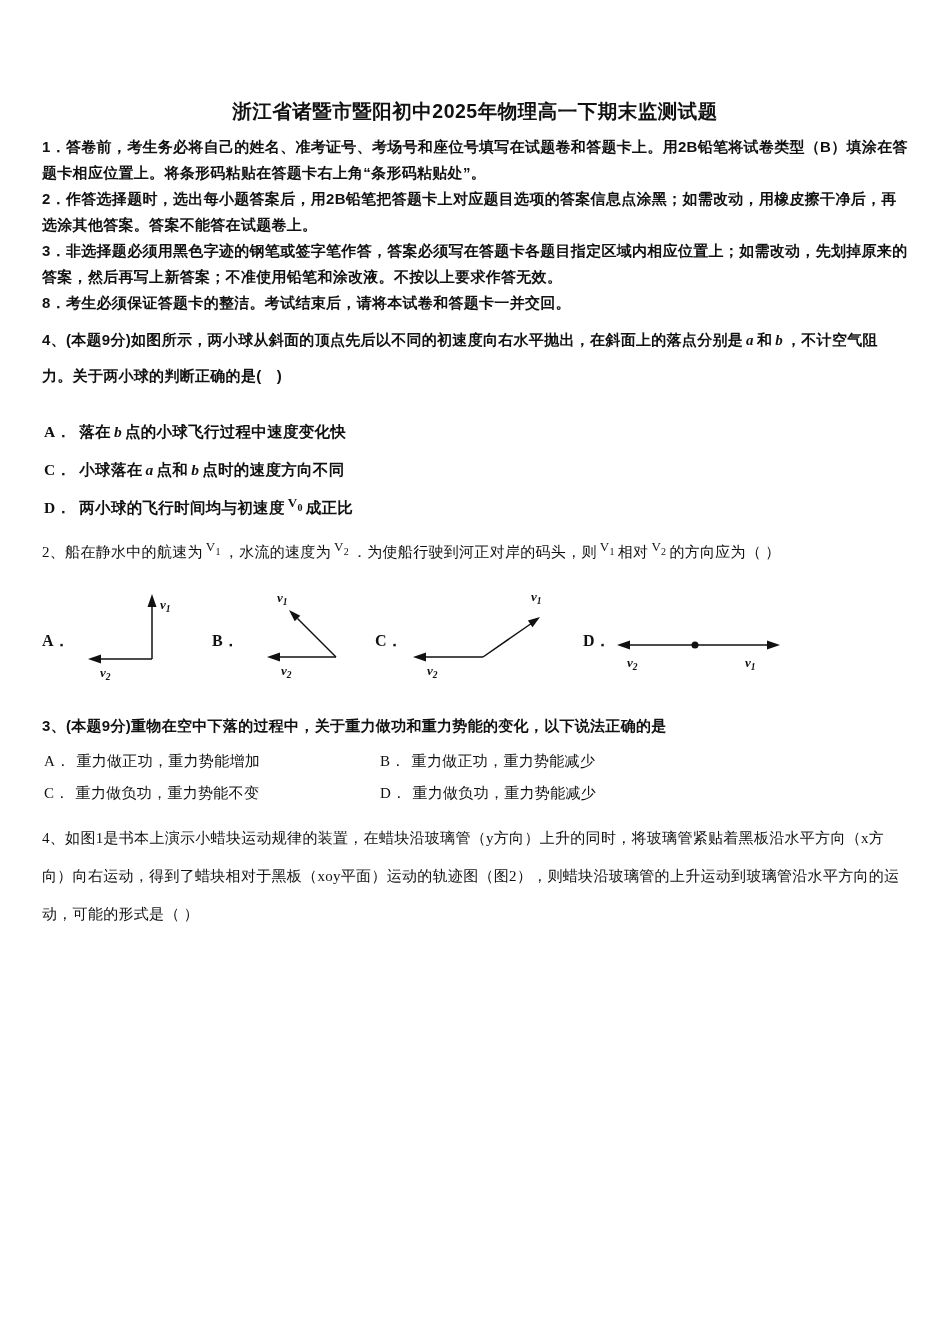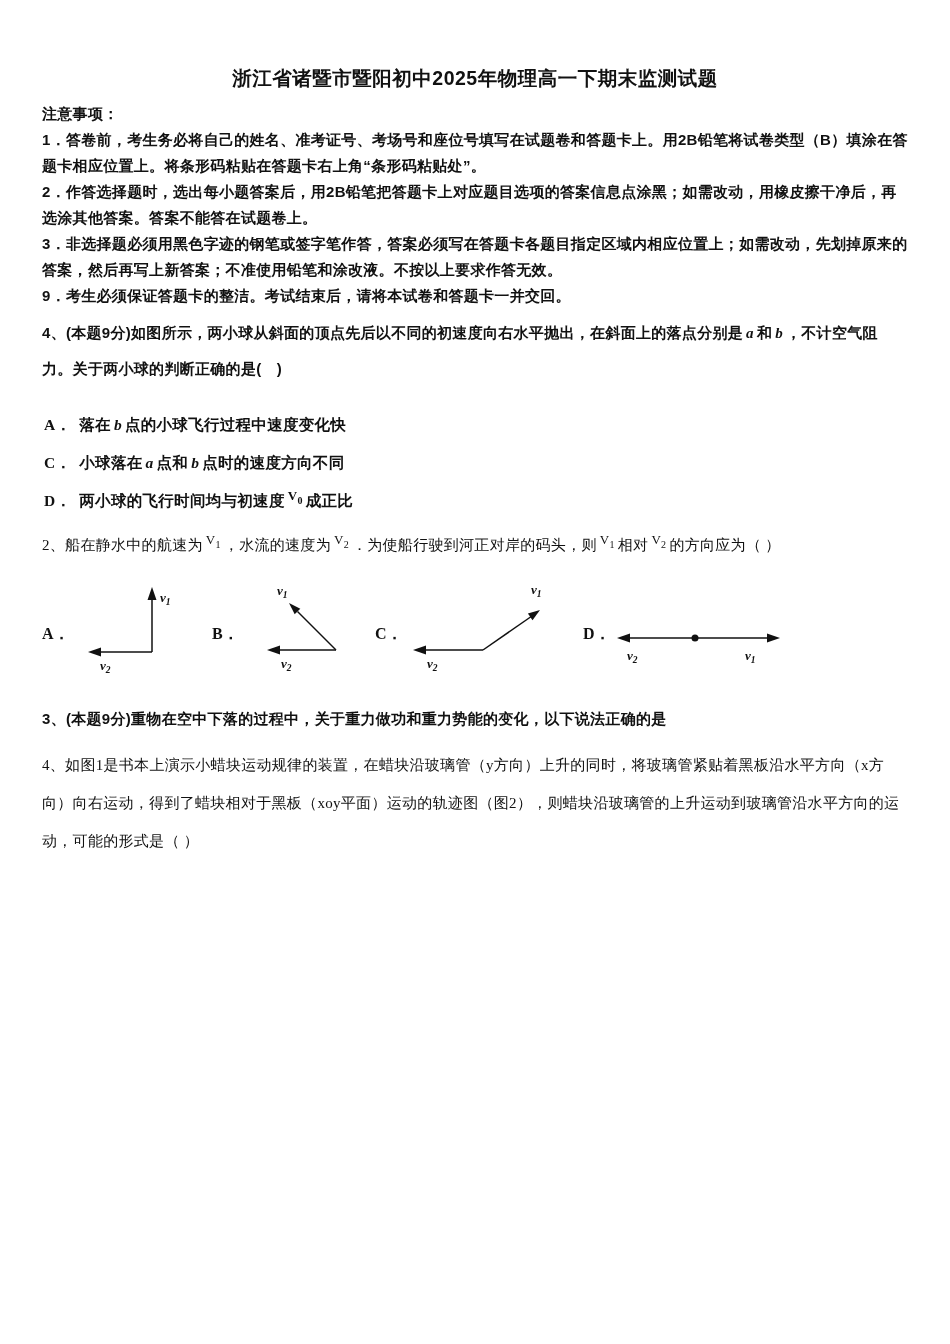"浙江省诸暨市暨阳初中2025年物理高一下期末监测试题" .page { padding: 63px 42px 0 42px -> 96px 42px 0 42px }
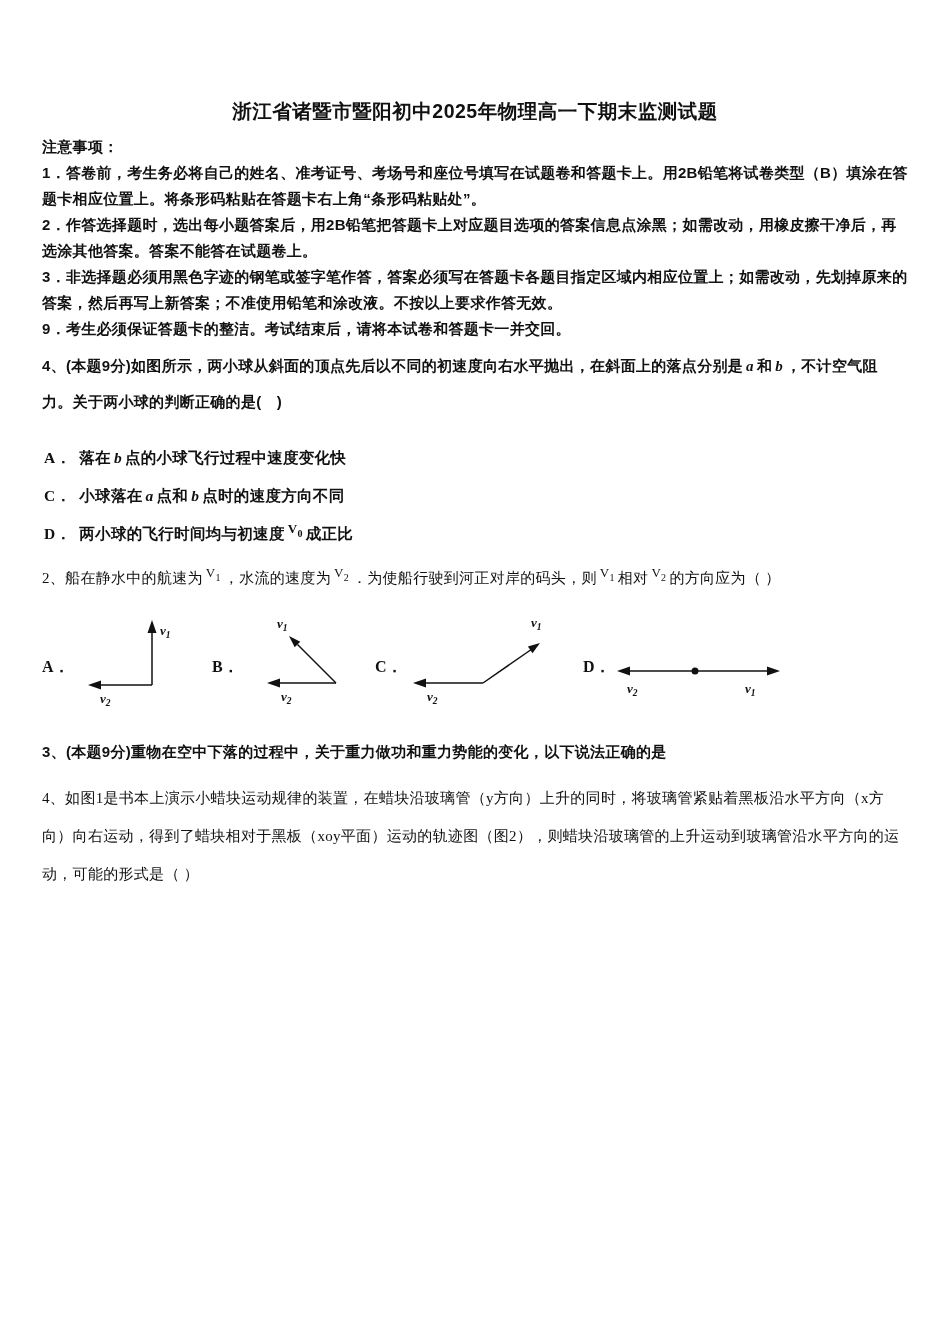"注意事项：" p { html: <p>注意事项：</p> -> none }
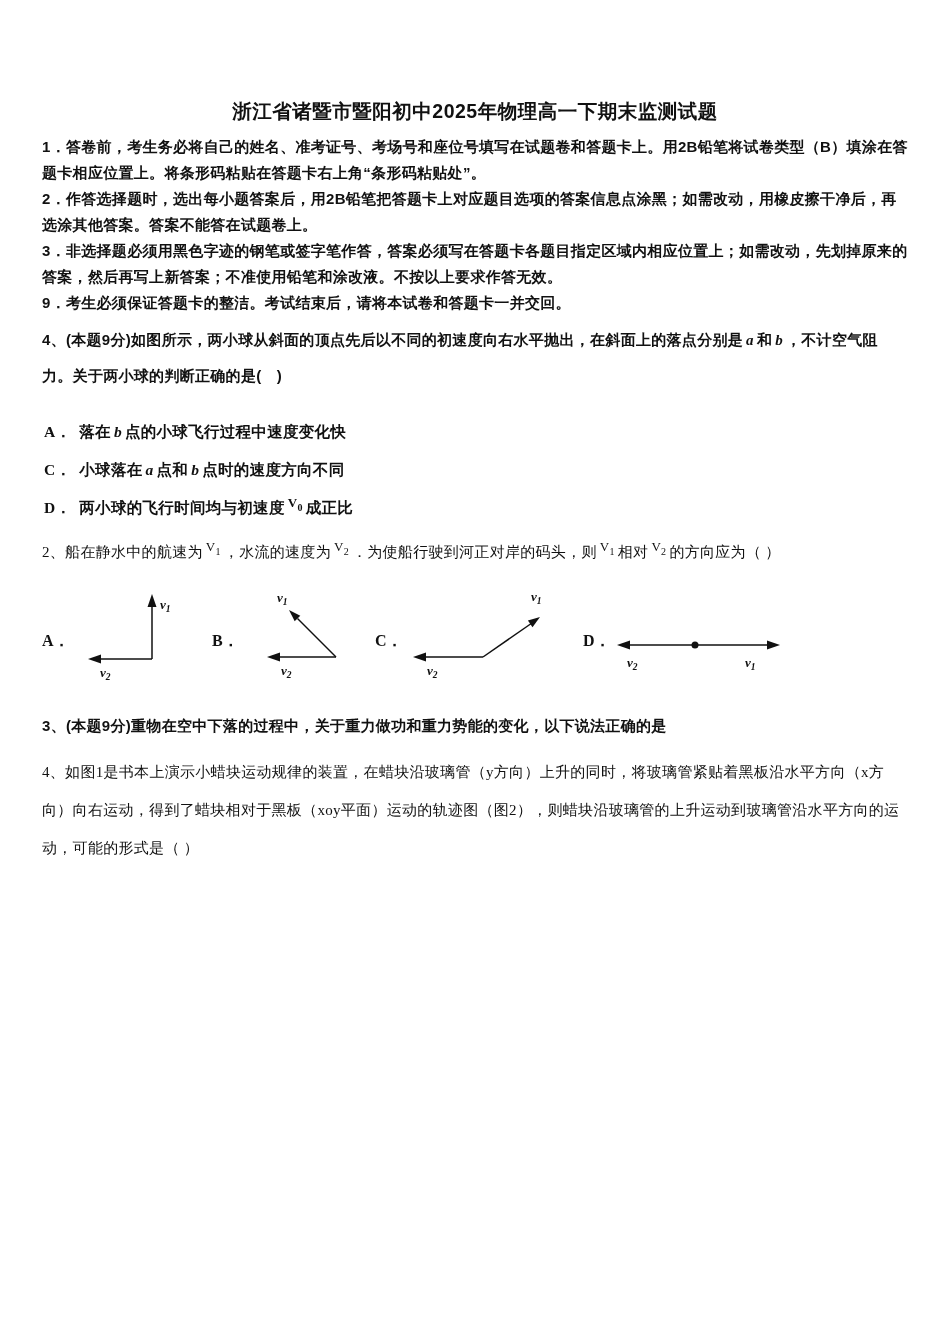"9．考生必须保证答题卡的整洁。考试结束后，请将本试卷和答题卡一并交回。" p { text: 9 -> 8 }
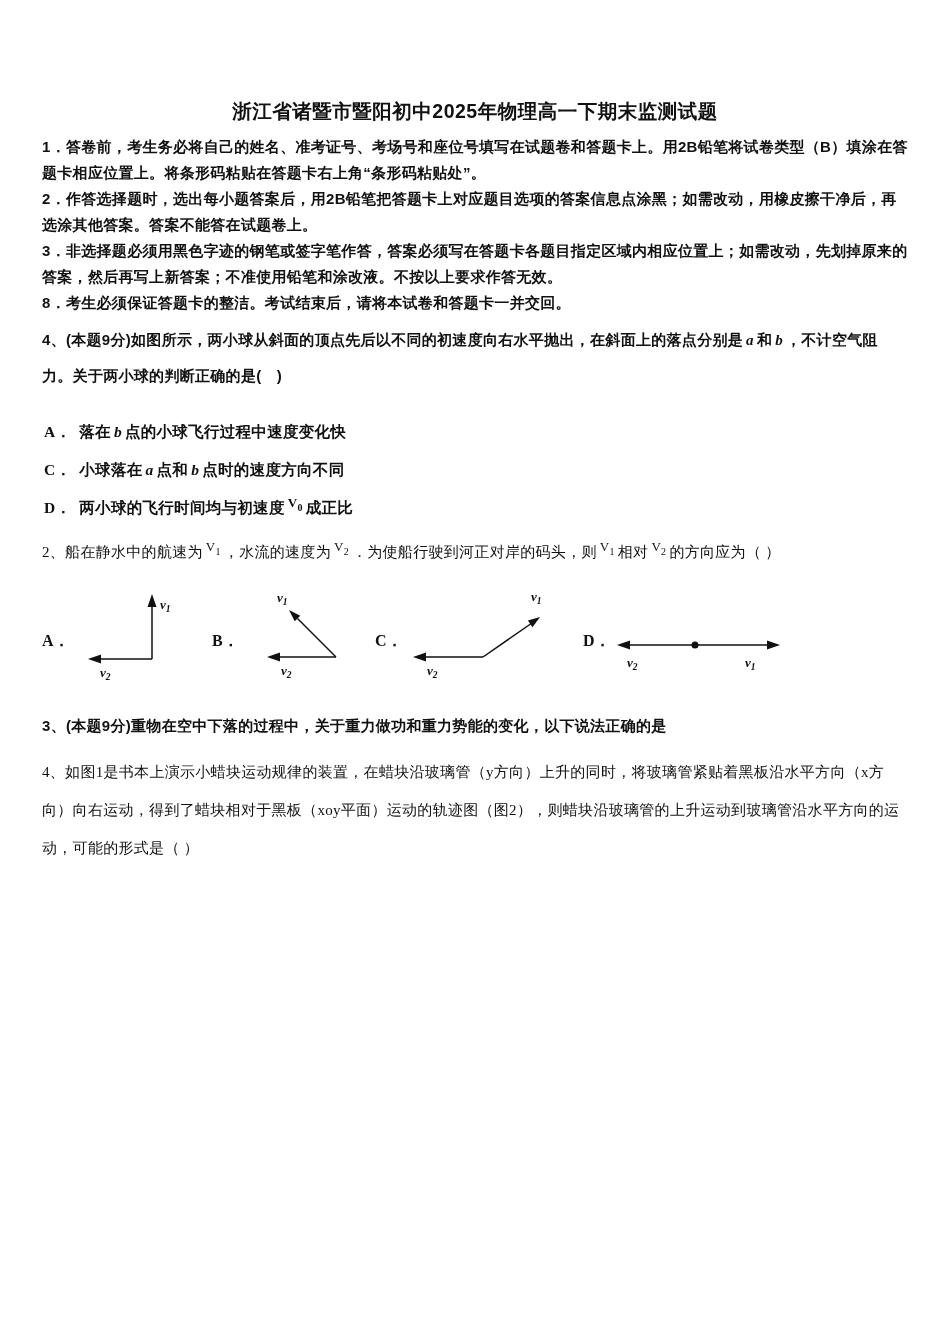"A． 重力做正功，重力势能增加" div.q3grid { html: none -> <div> <div><span>A．</span><span>重力做正功，重力势能增加</span></div> <div><span>B．</span><span>重力做正功，重力势能减少</span></div> <div><span>C．</span><span>重力做负功，重力势能不变</span></div> <div><span>D．</span><span>重力做负功，重力势能减少</span></div> </div> }
